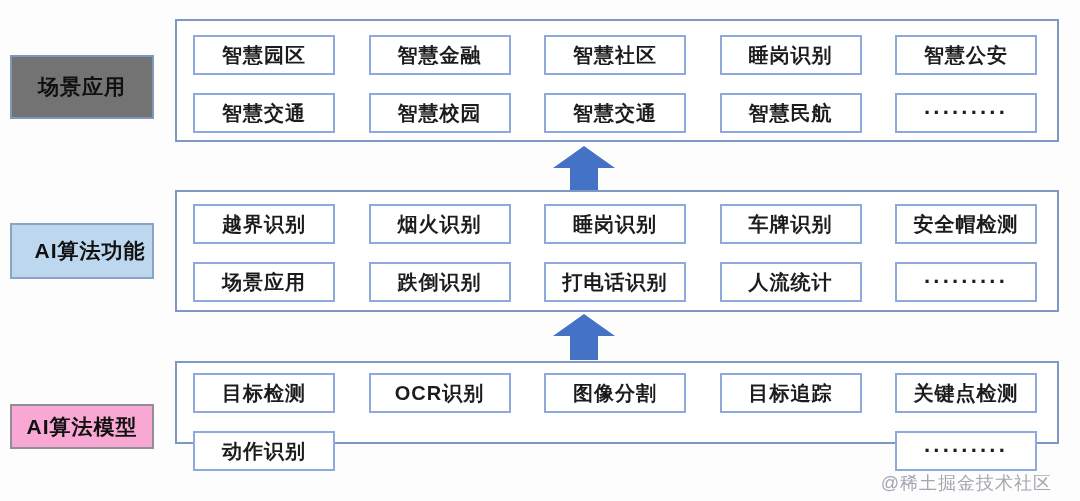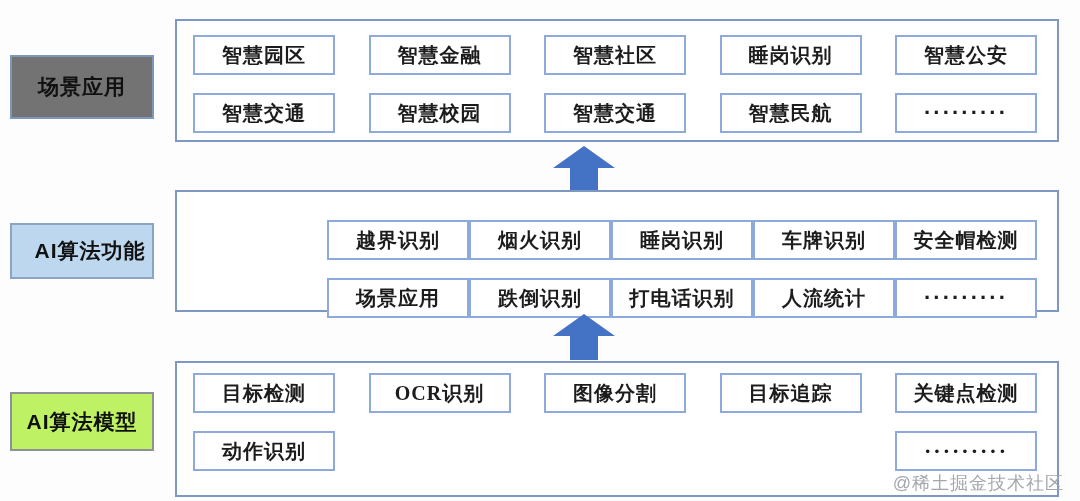"越界识别" div.grid { justify-content: flex-end -> none; padding-top: 28px -> 12px }
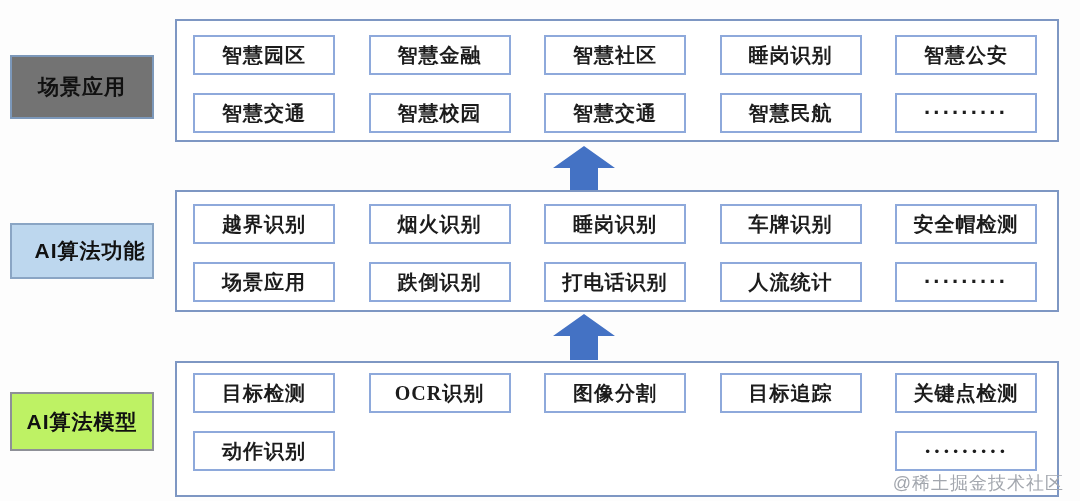"目标检测" div.layer { font-family: Liberation Serif, serif -> none; height: 136px -> 83px }
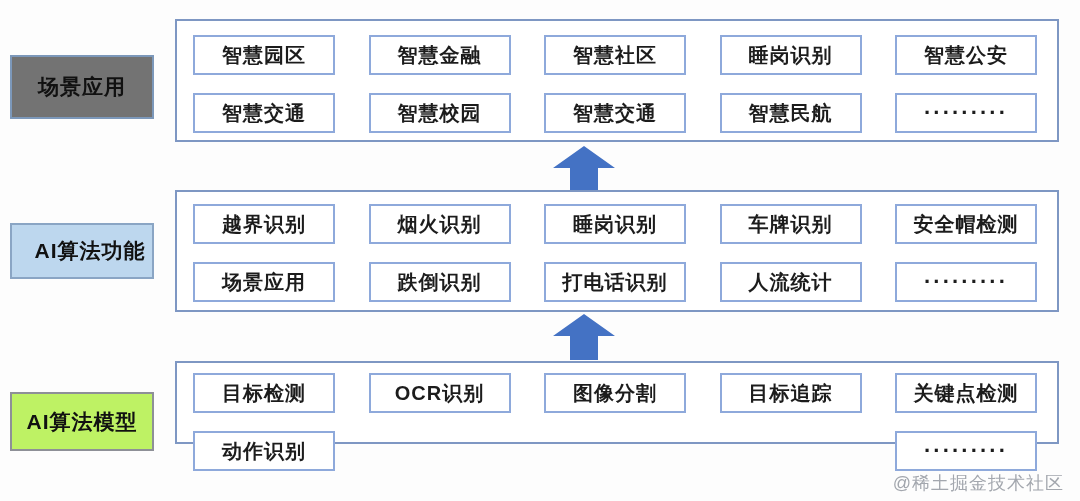"AI算法模型" div.label-box { background-color: #bef264 -> #f9a8d4; height: 59px -> 45px; top: 392px -> 404px }
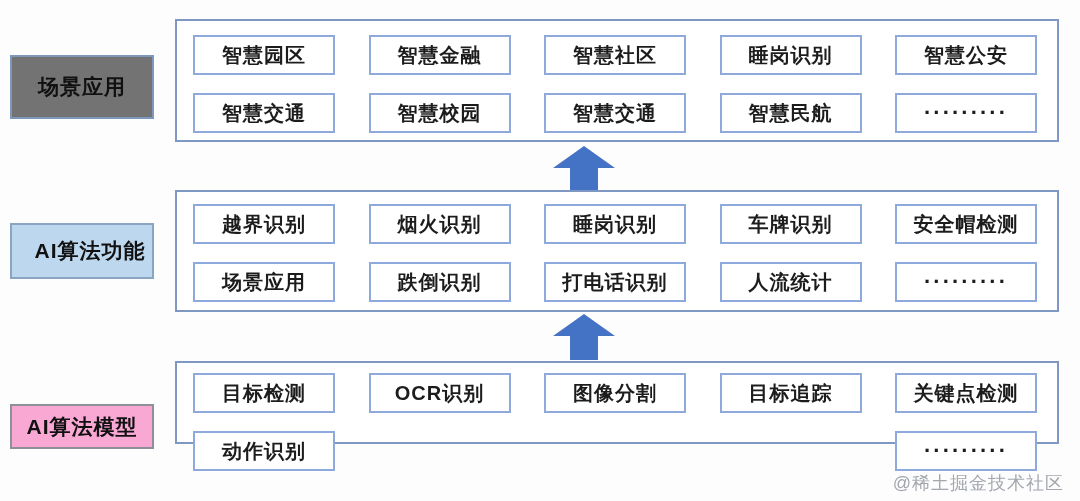"@稀土掘金技术社区" .watermark { right: 16px -> 28px }
